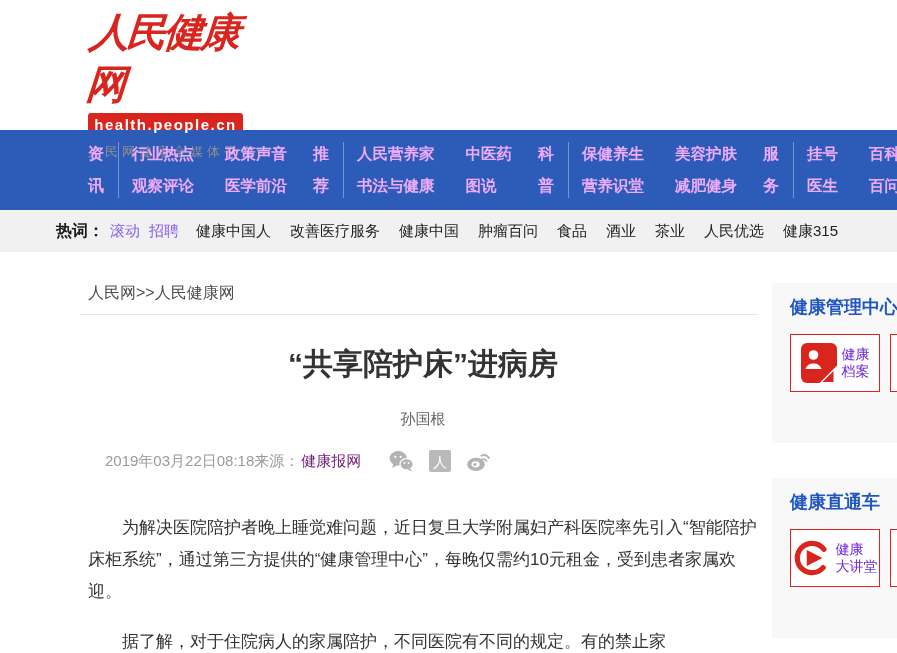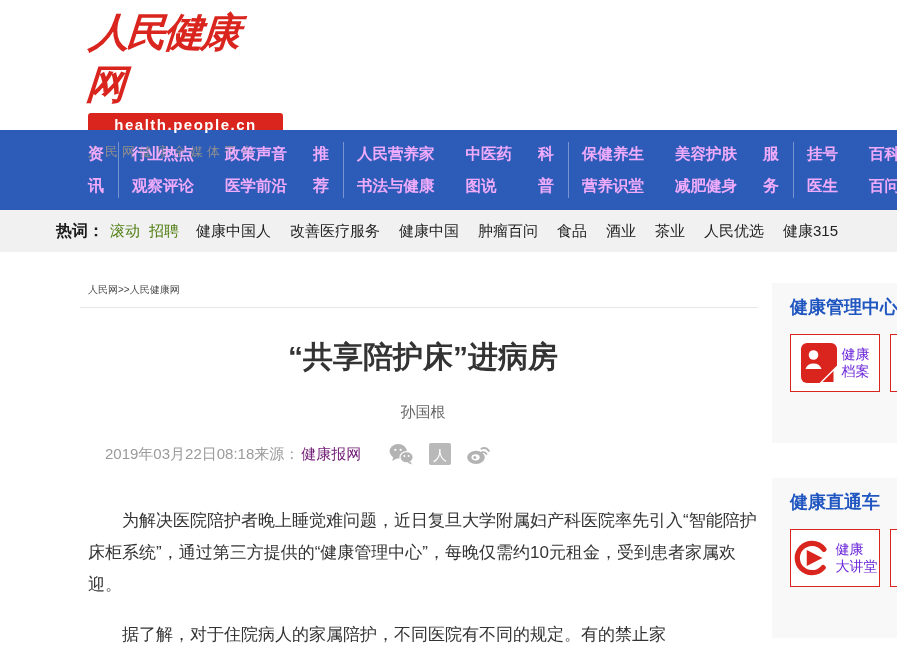"health.people.cn" .logo-domain { width: 195px -> 155px }
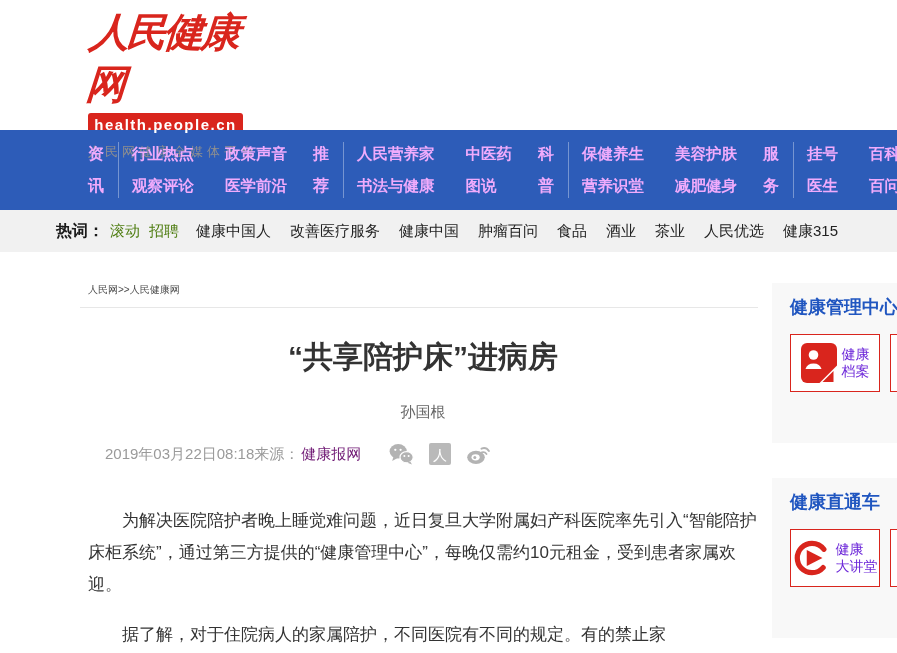"滚动" .hot-red { color: #4d7c0f -> #8b5cf6 }
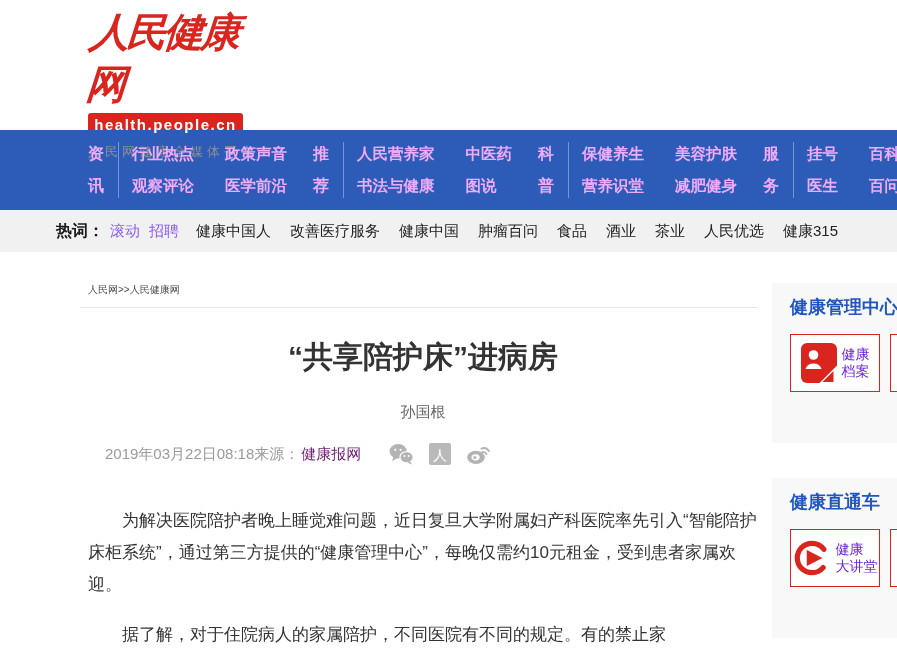"人民网>>人民健康网" .breadcrumb { font-size: 10px -> 16px }
